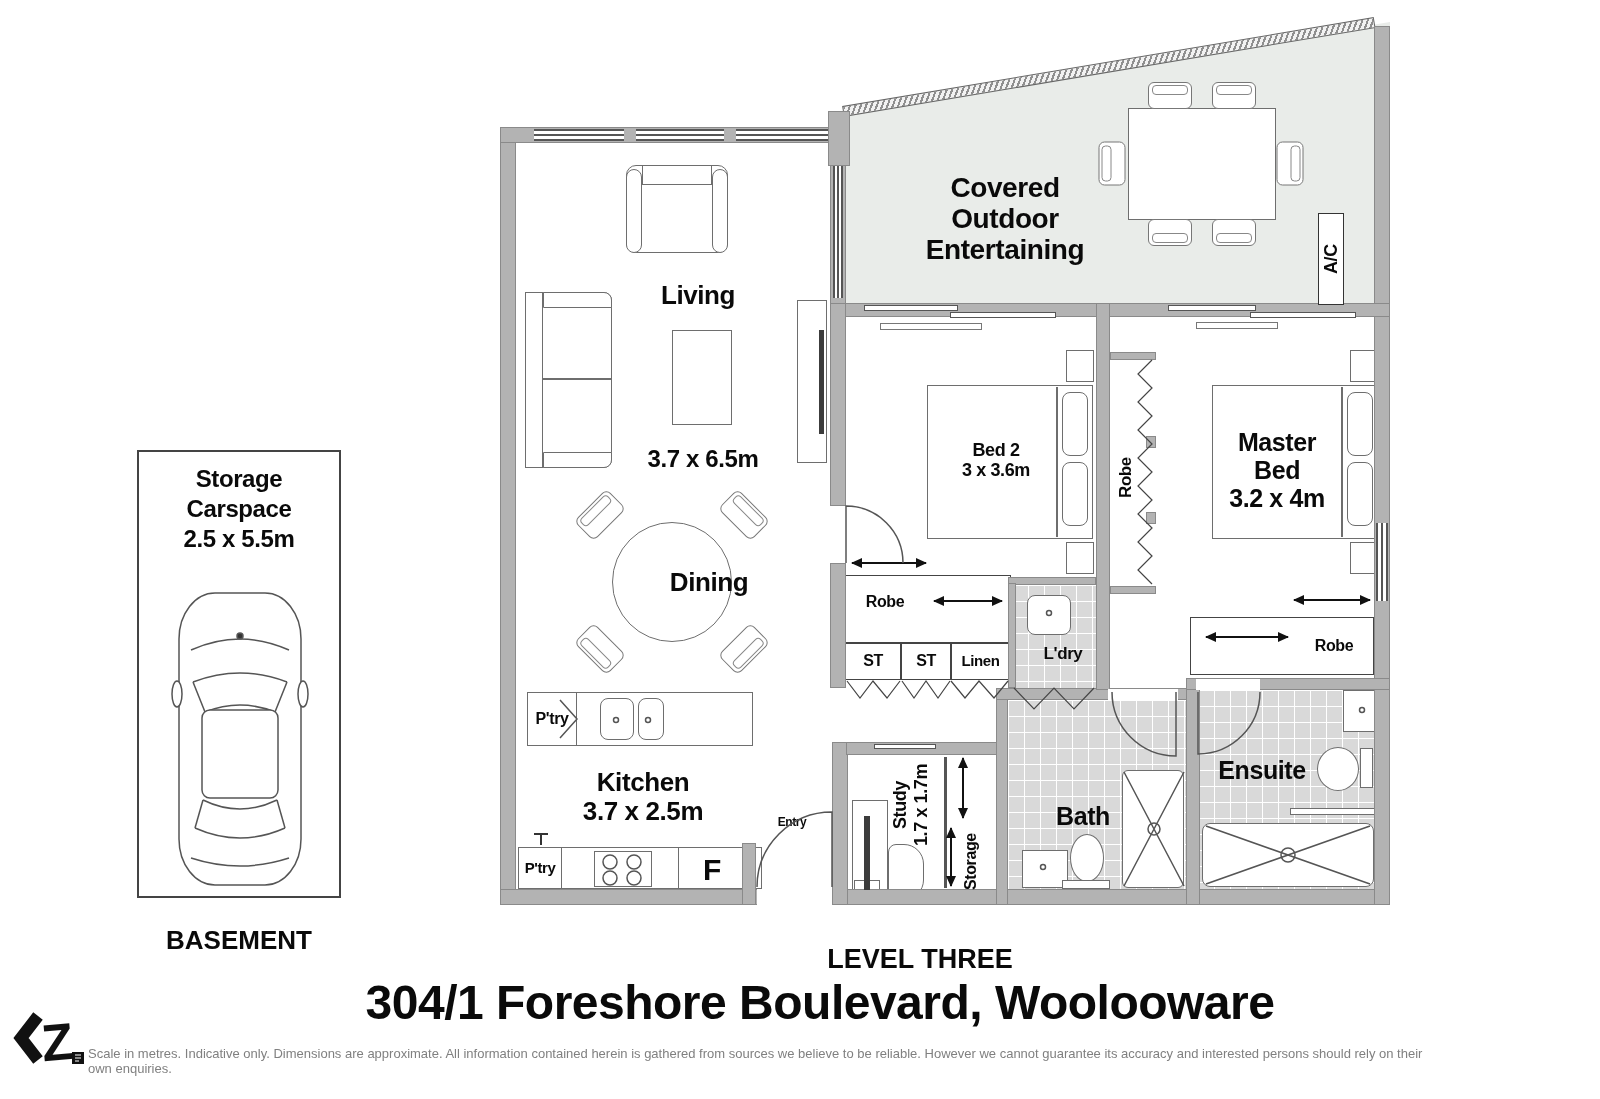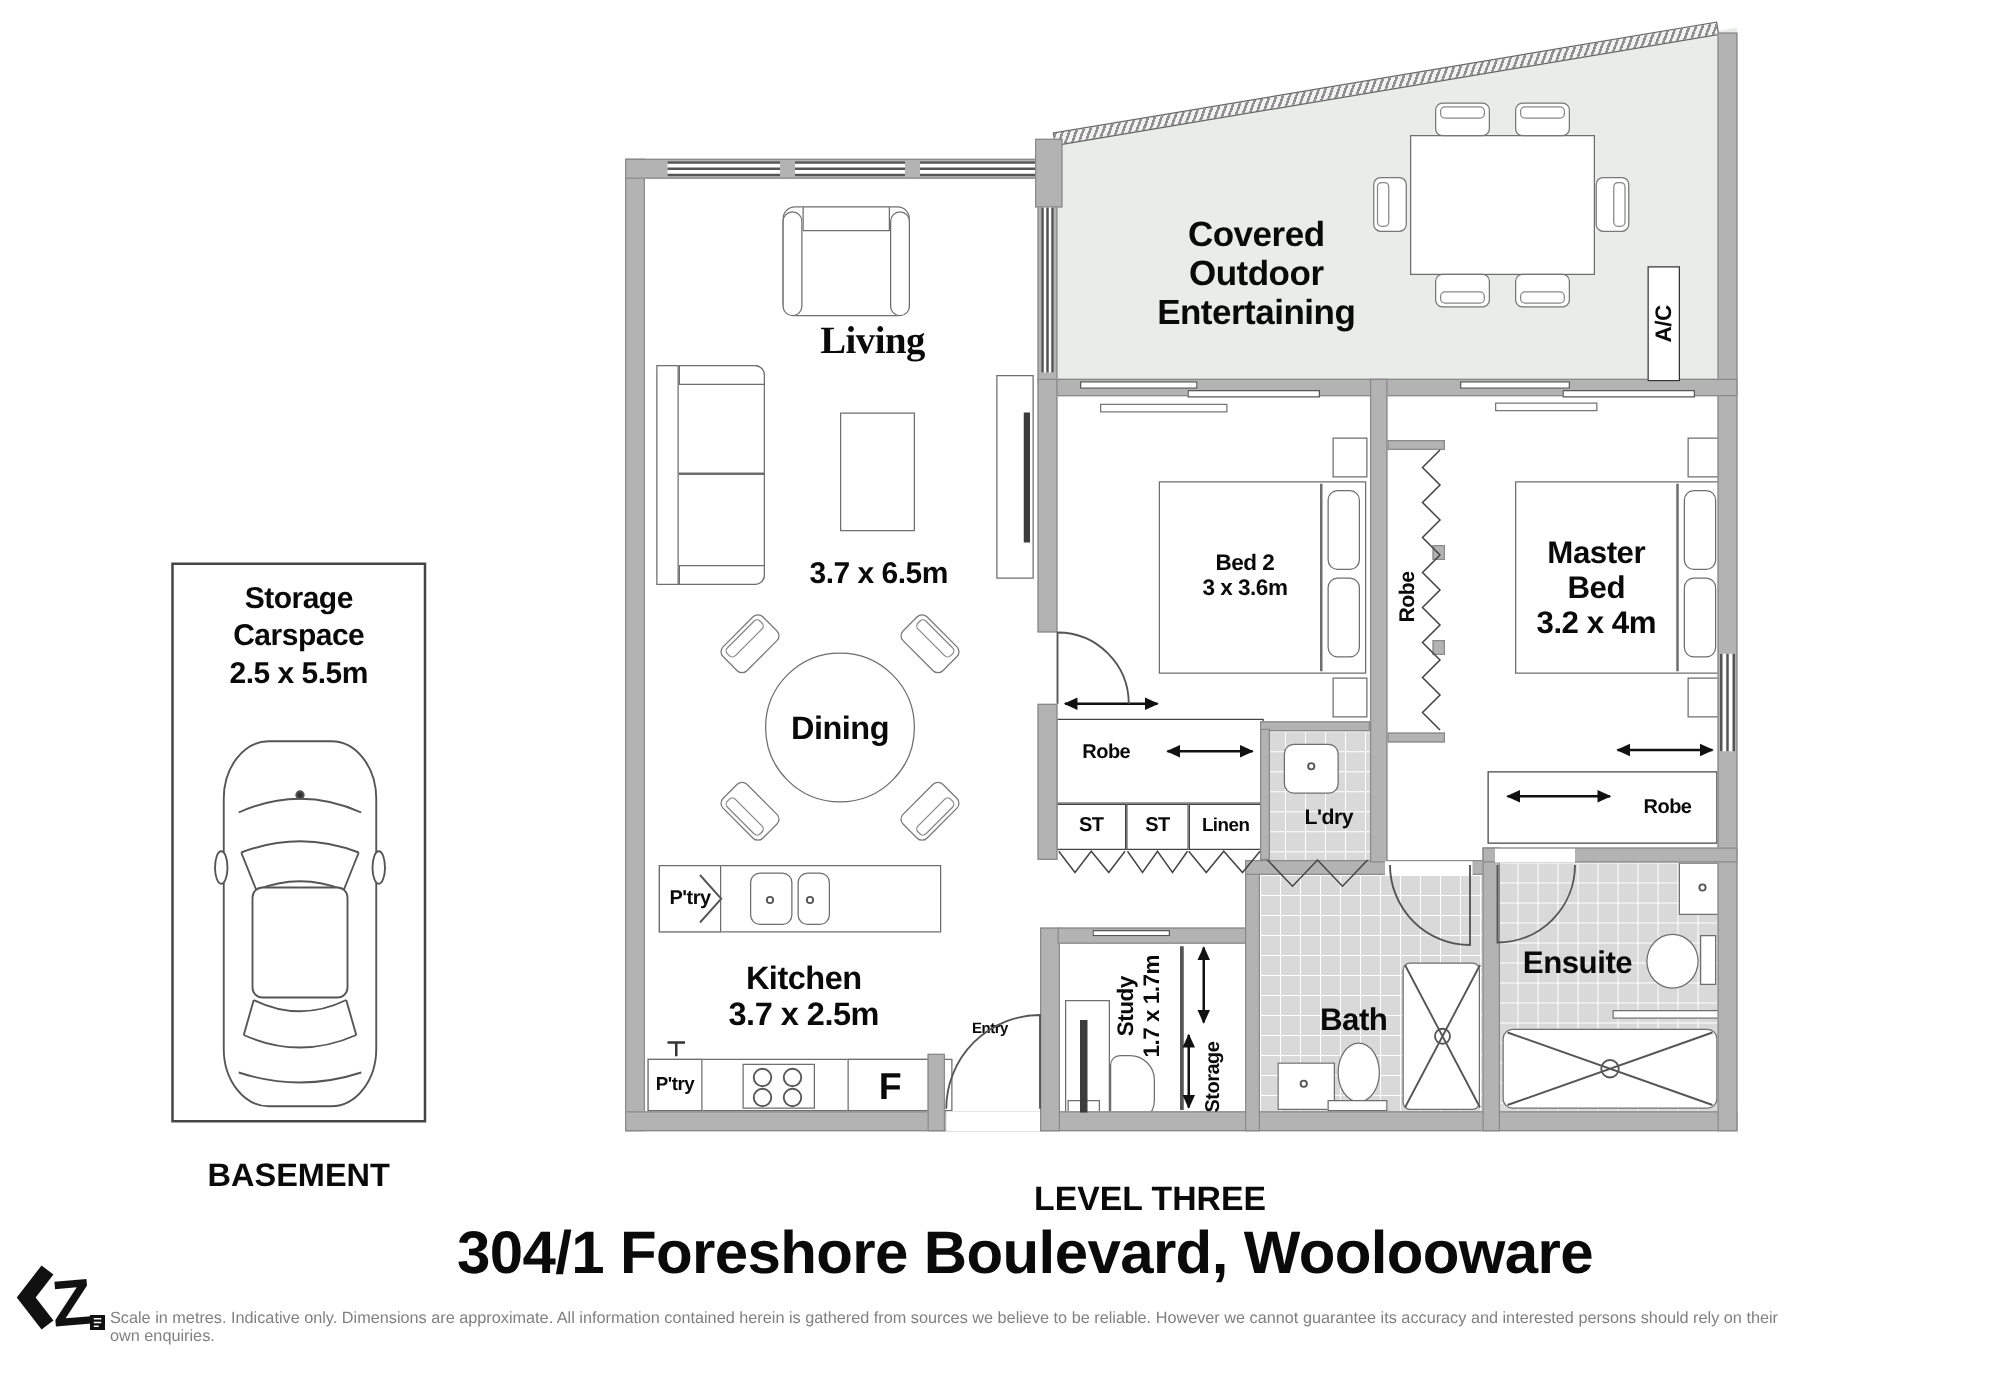"Living" div.lbl { font-family: Liberation Serif, serif -> none; font-size: 31px -> 26px; top: 255px -> 281px }
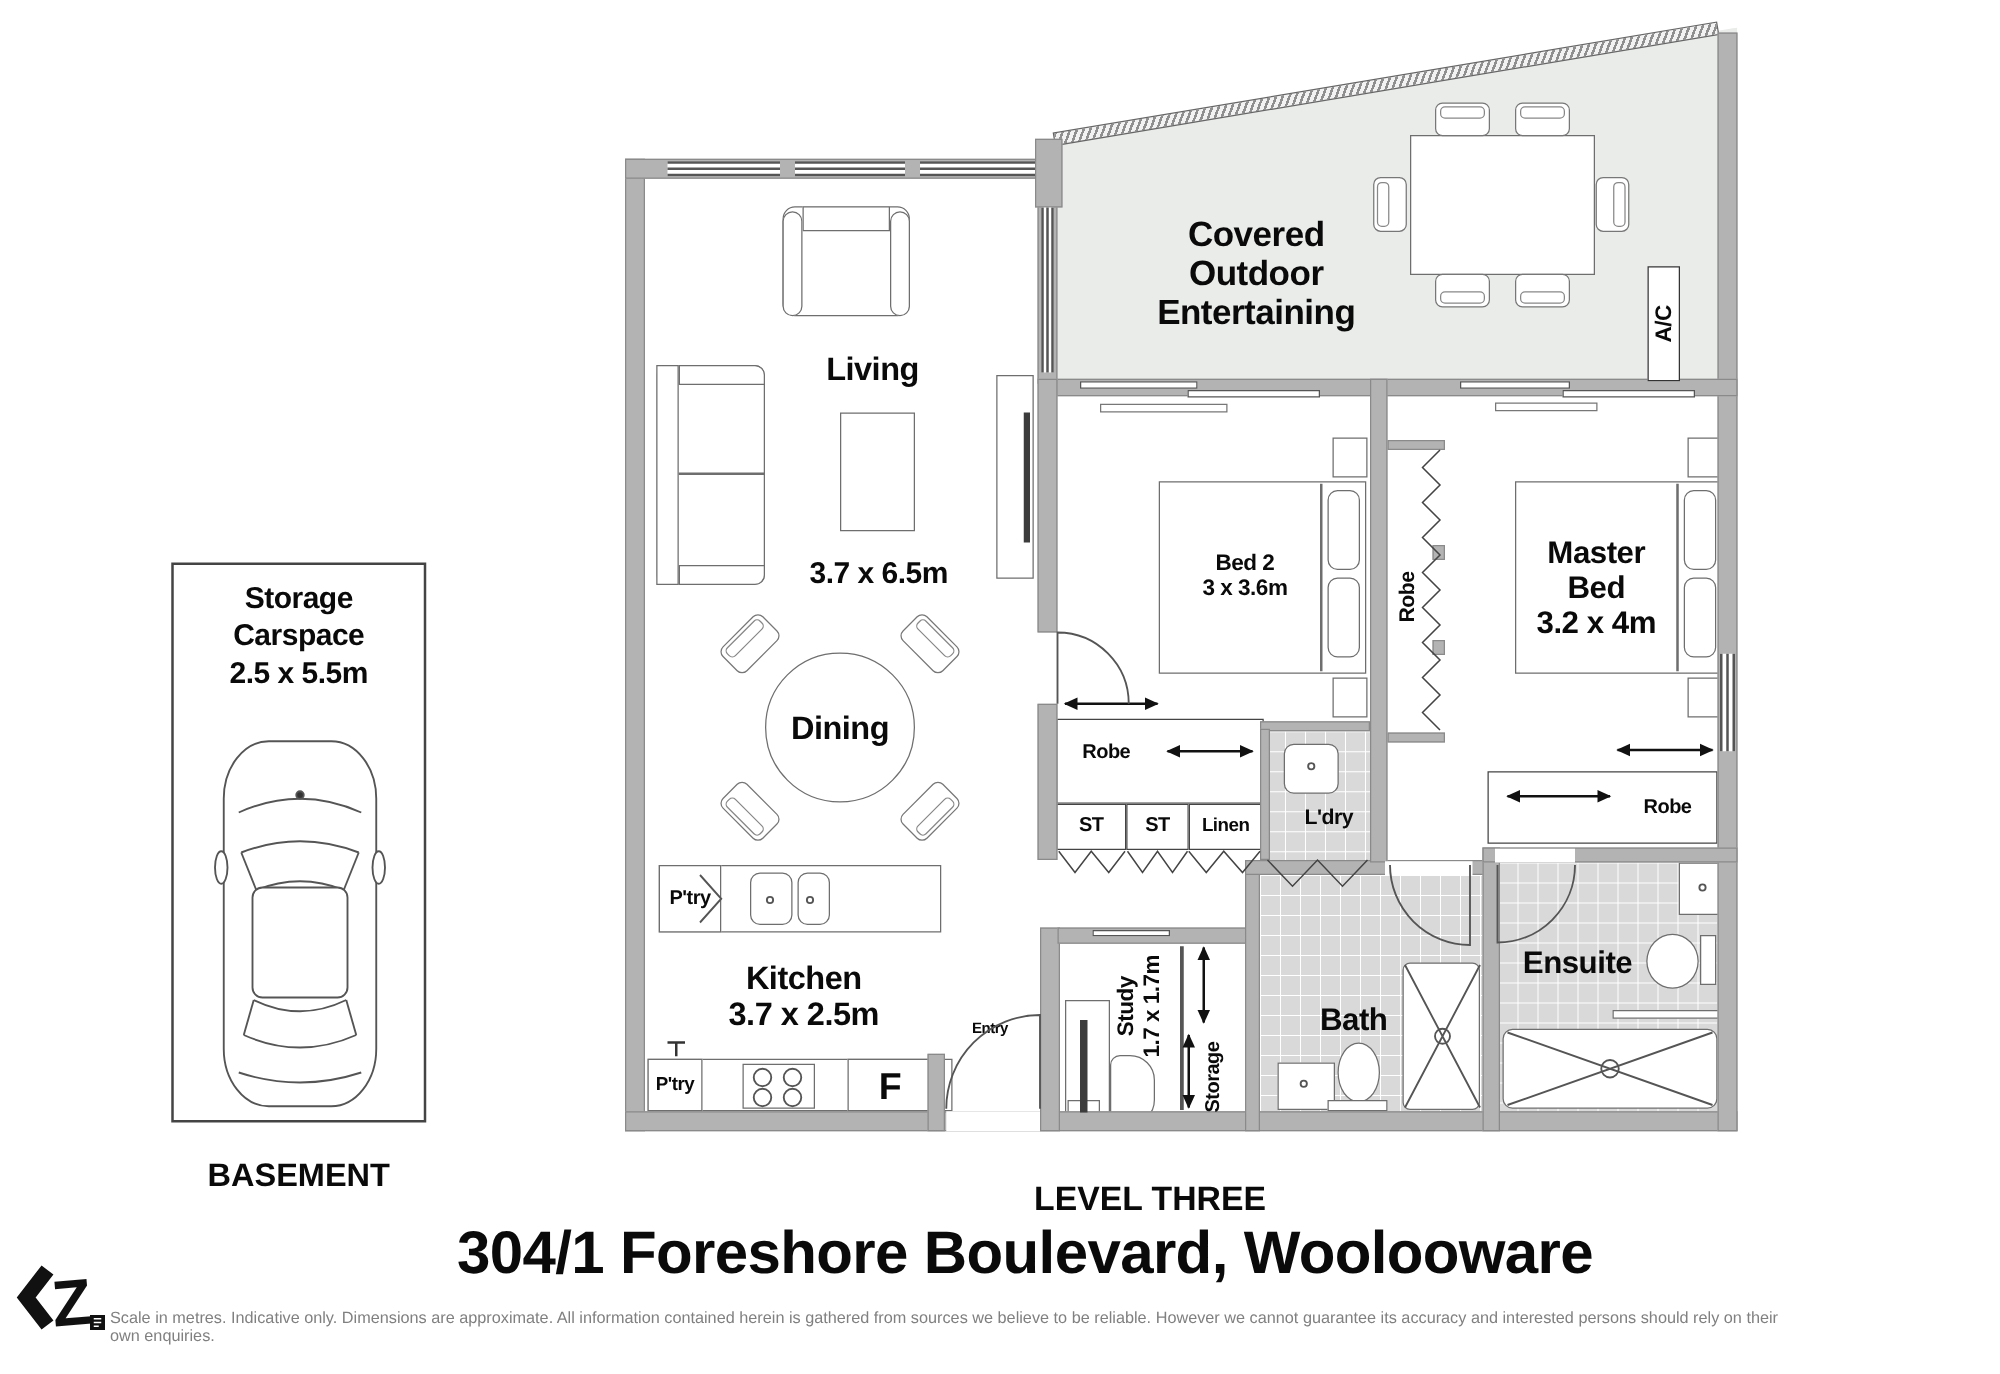"Dining" div.lbl { padding-left: none -> 37px }
